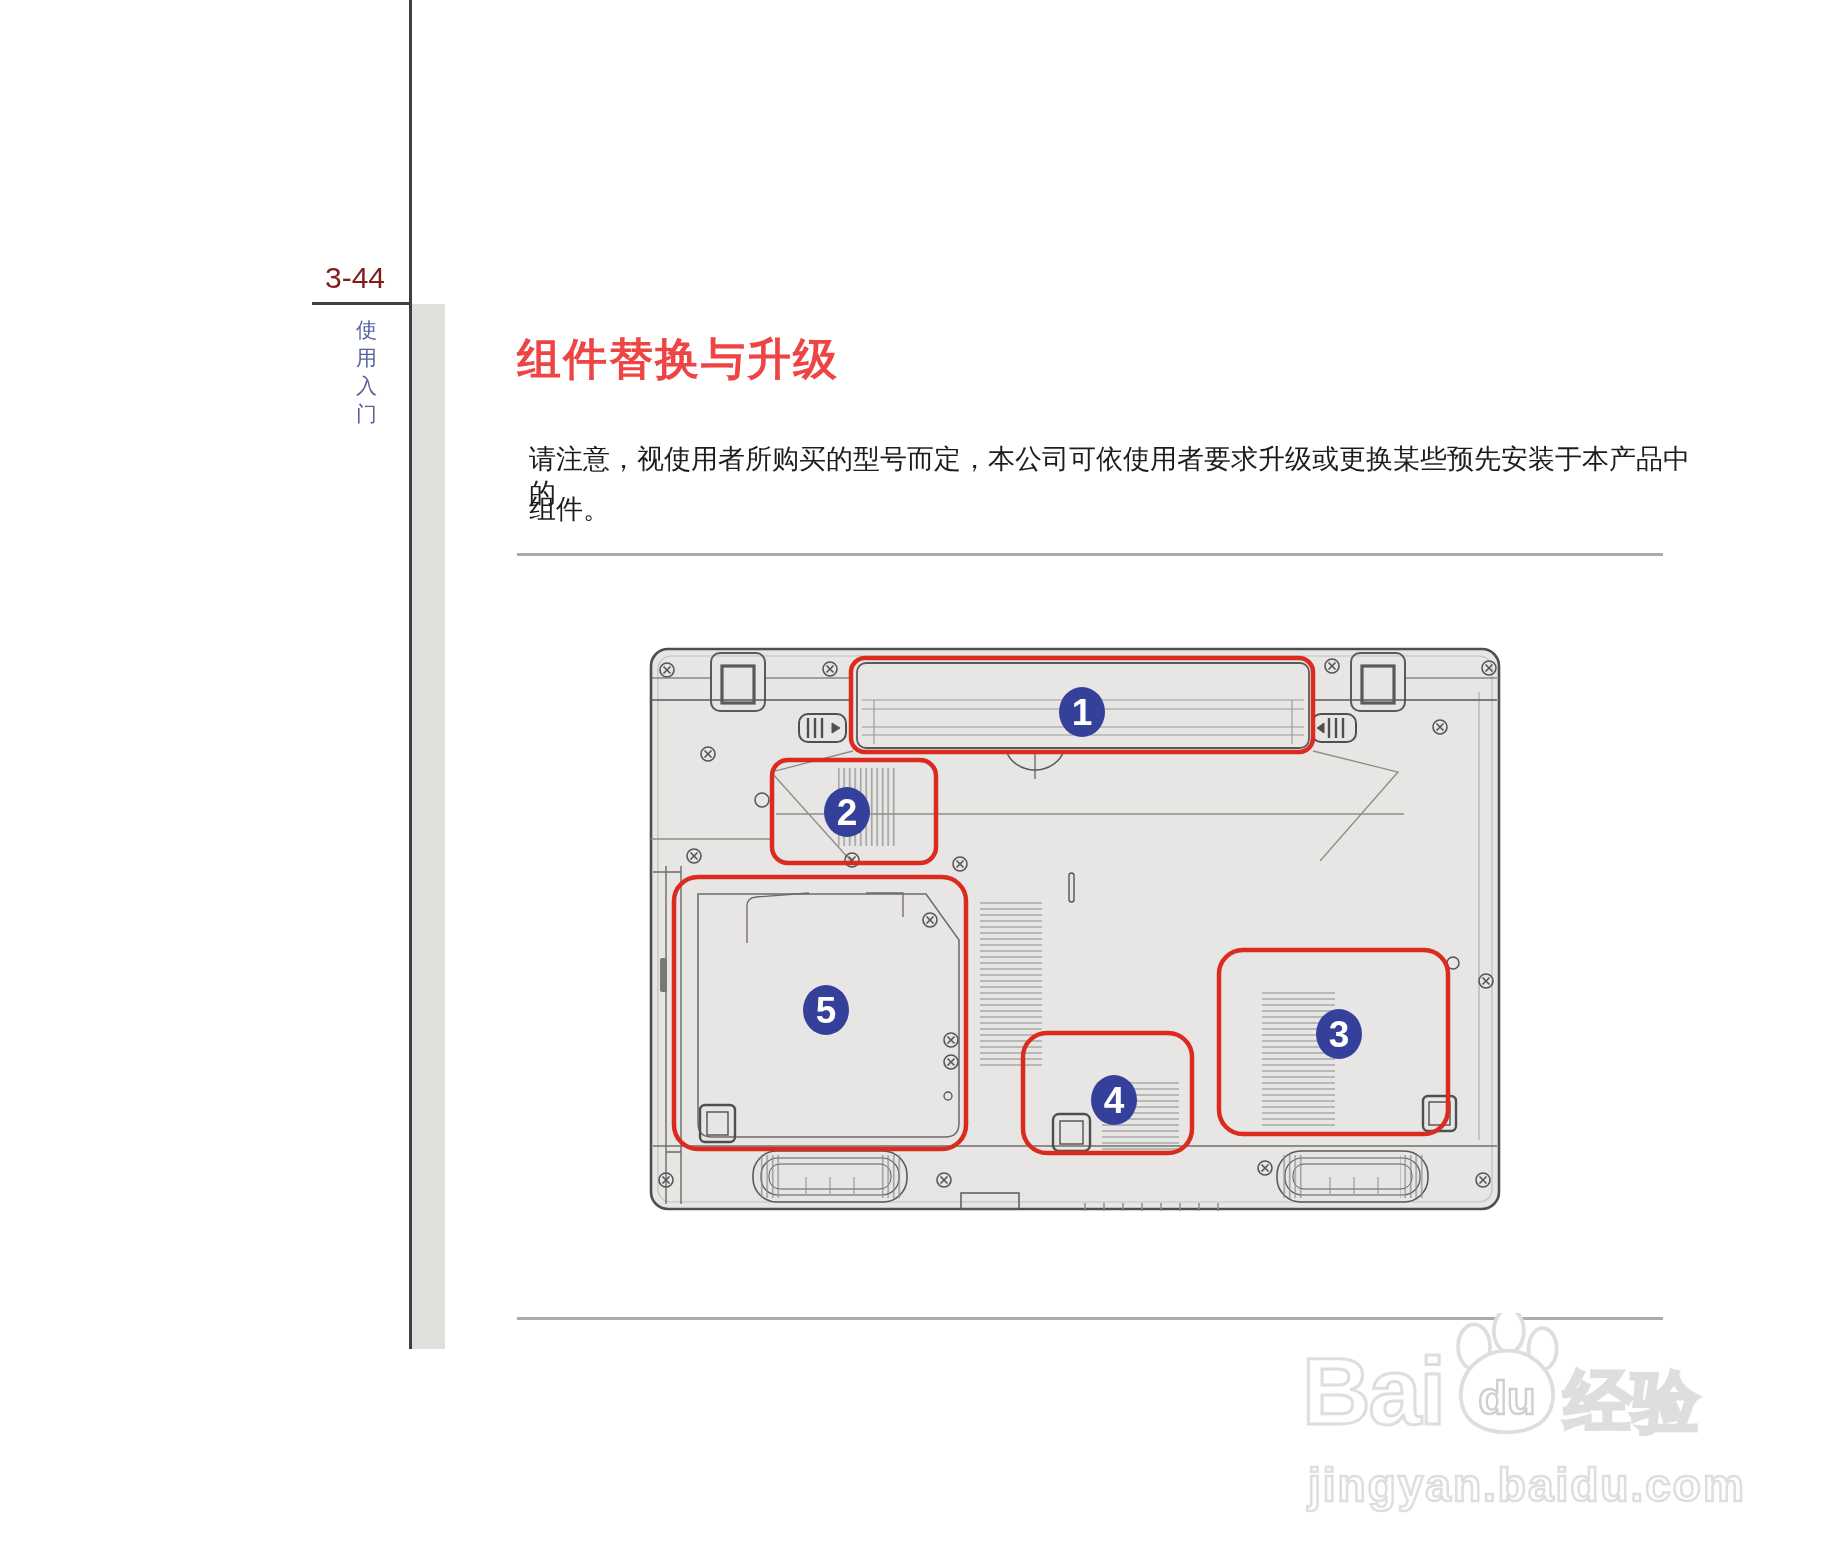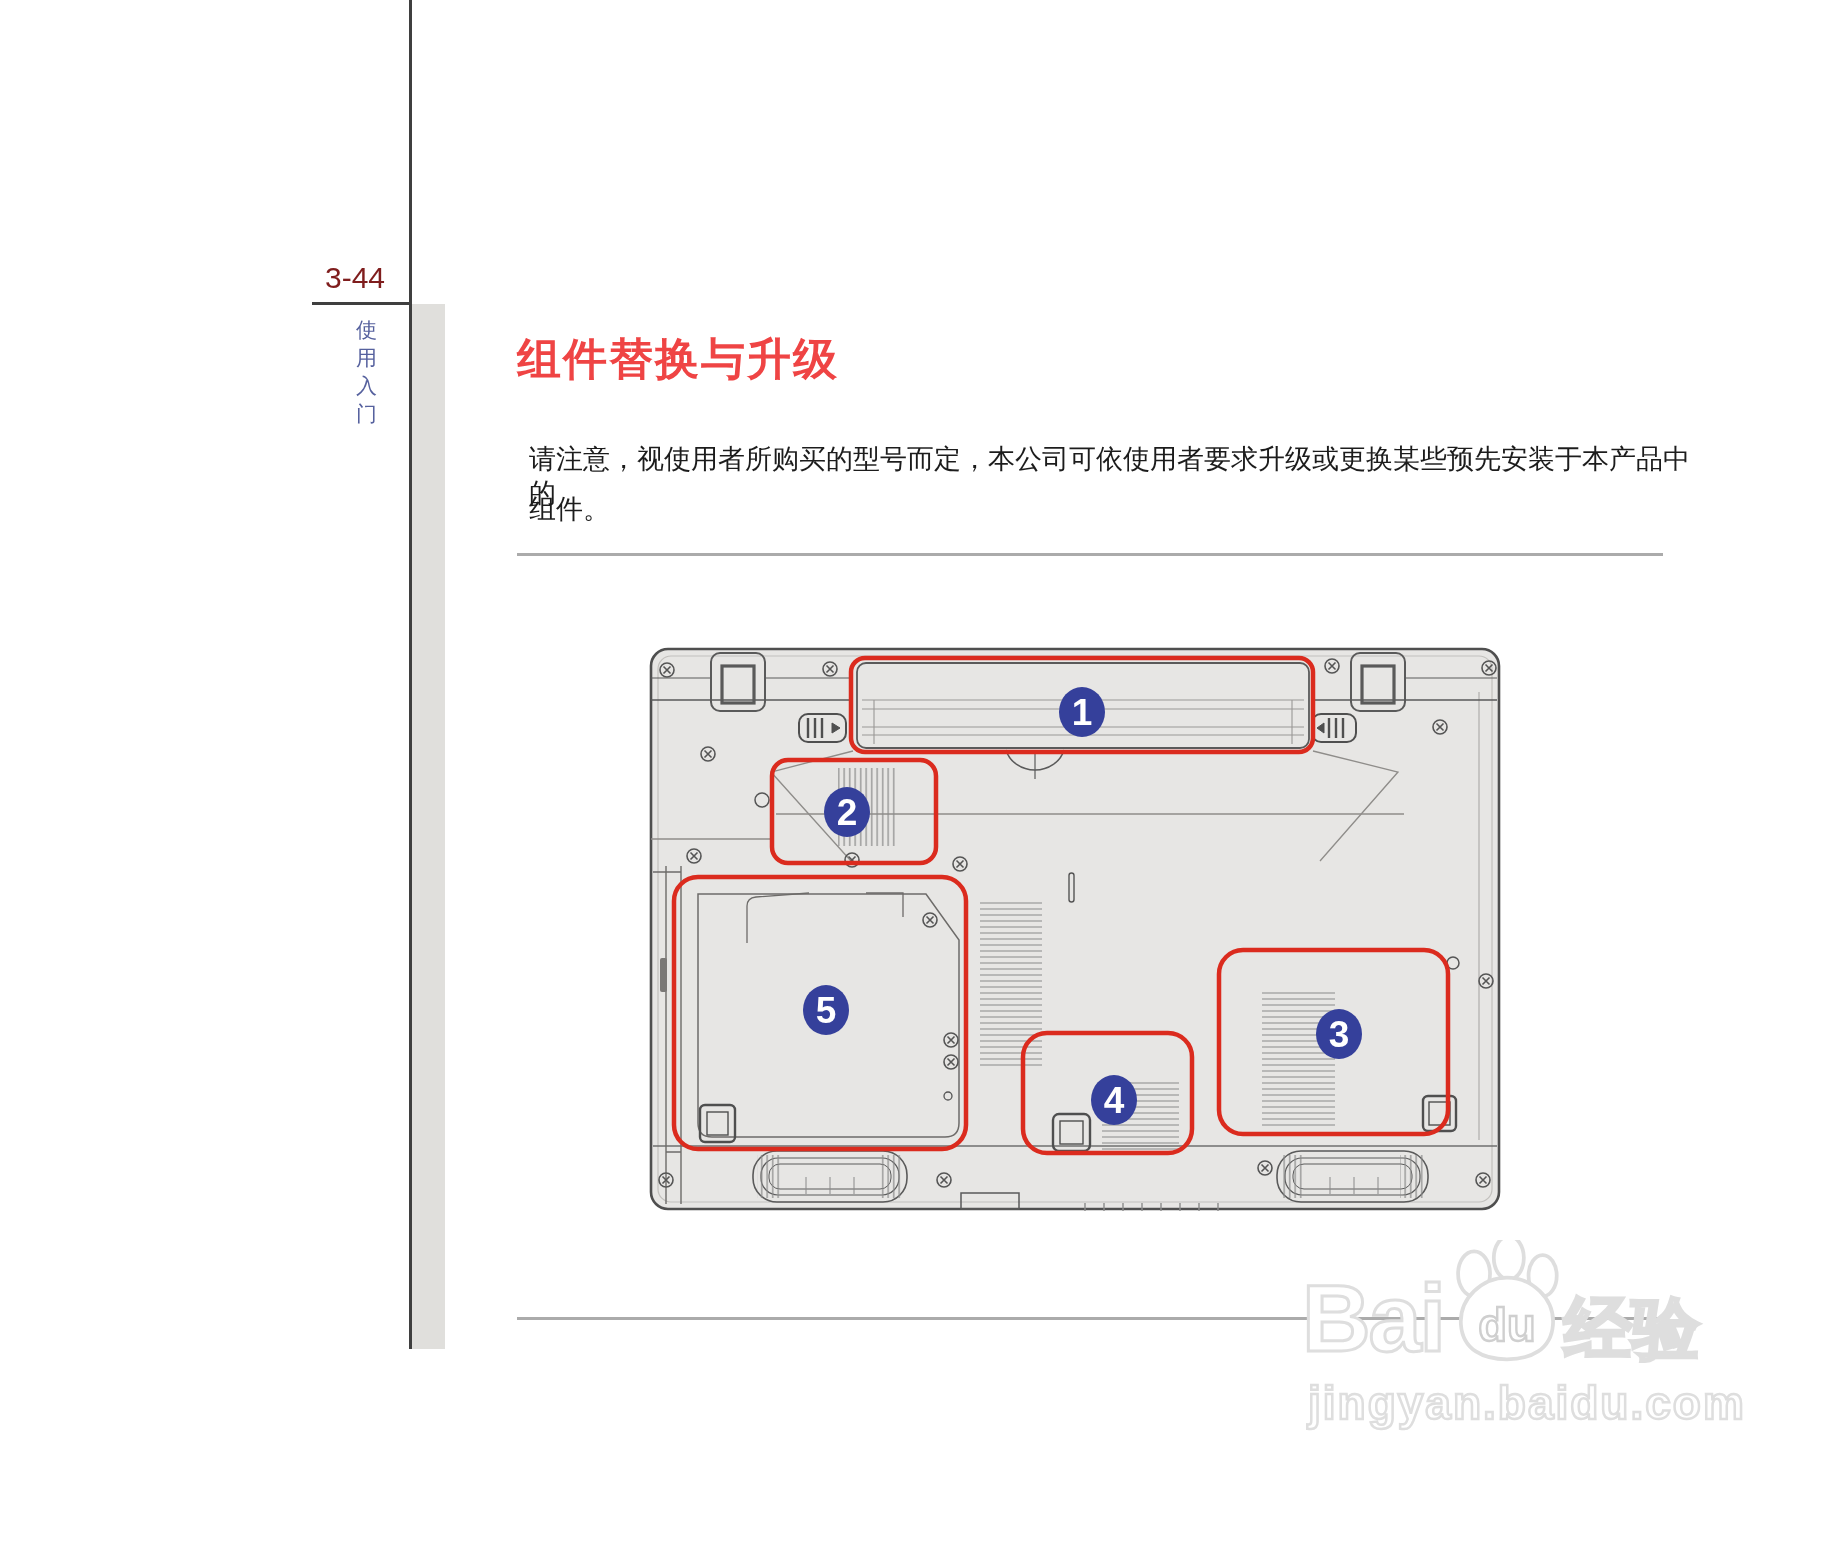"Bai" .watermark { top: 1240px -> 1313px }
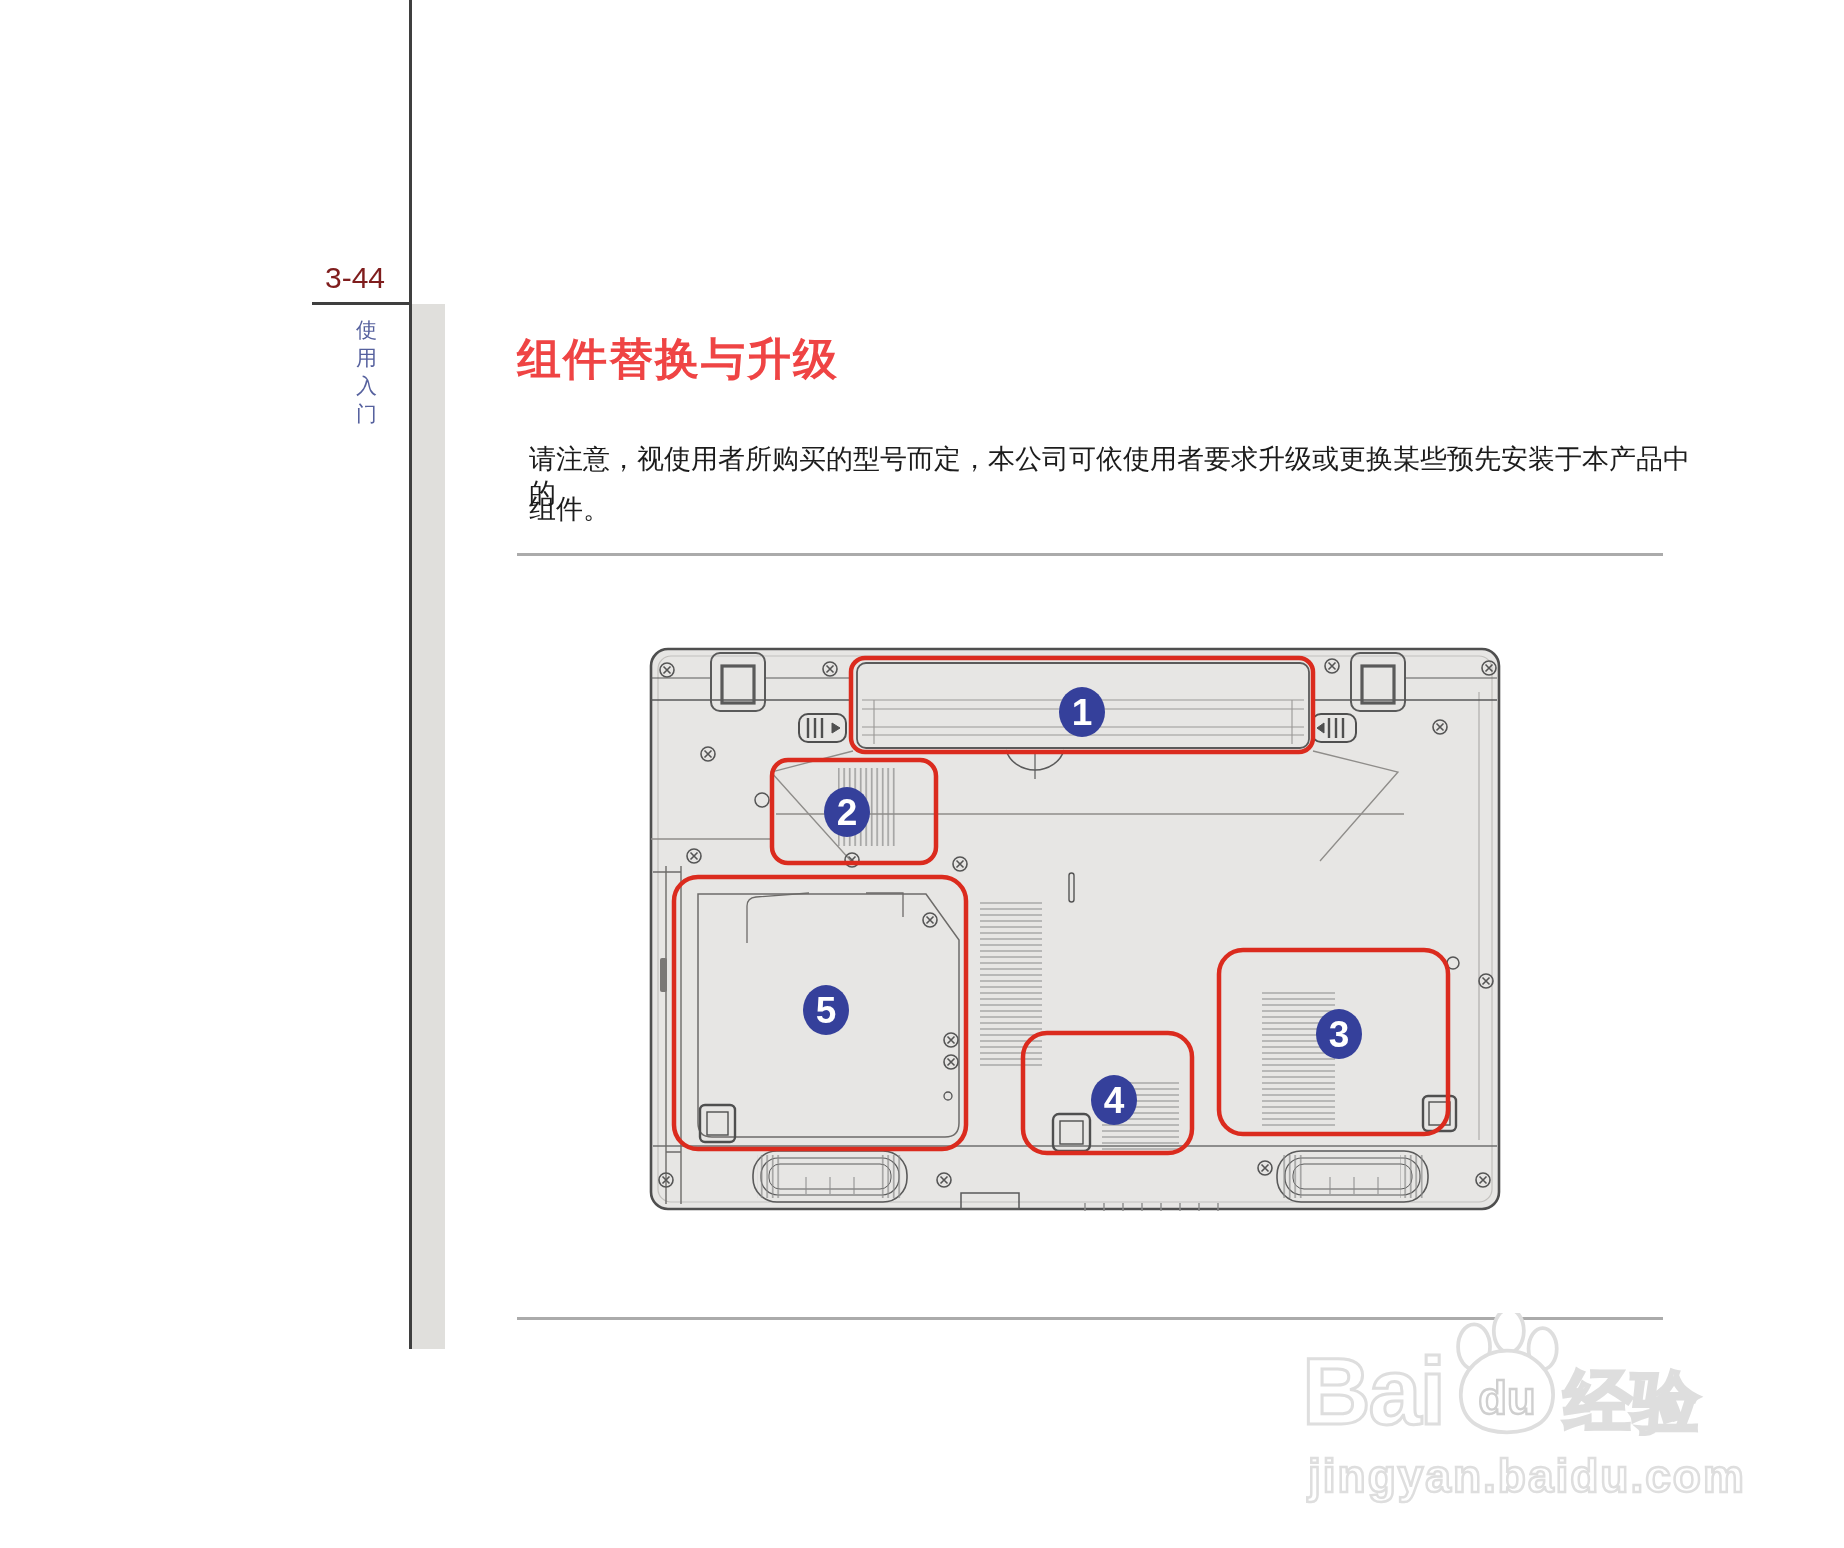"jingyan.baidu.com" .wm-url { margin-top: 10px -> 19px }
